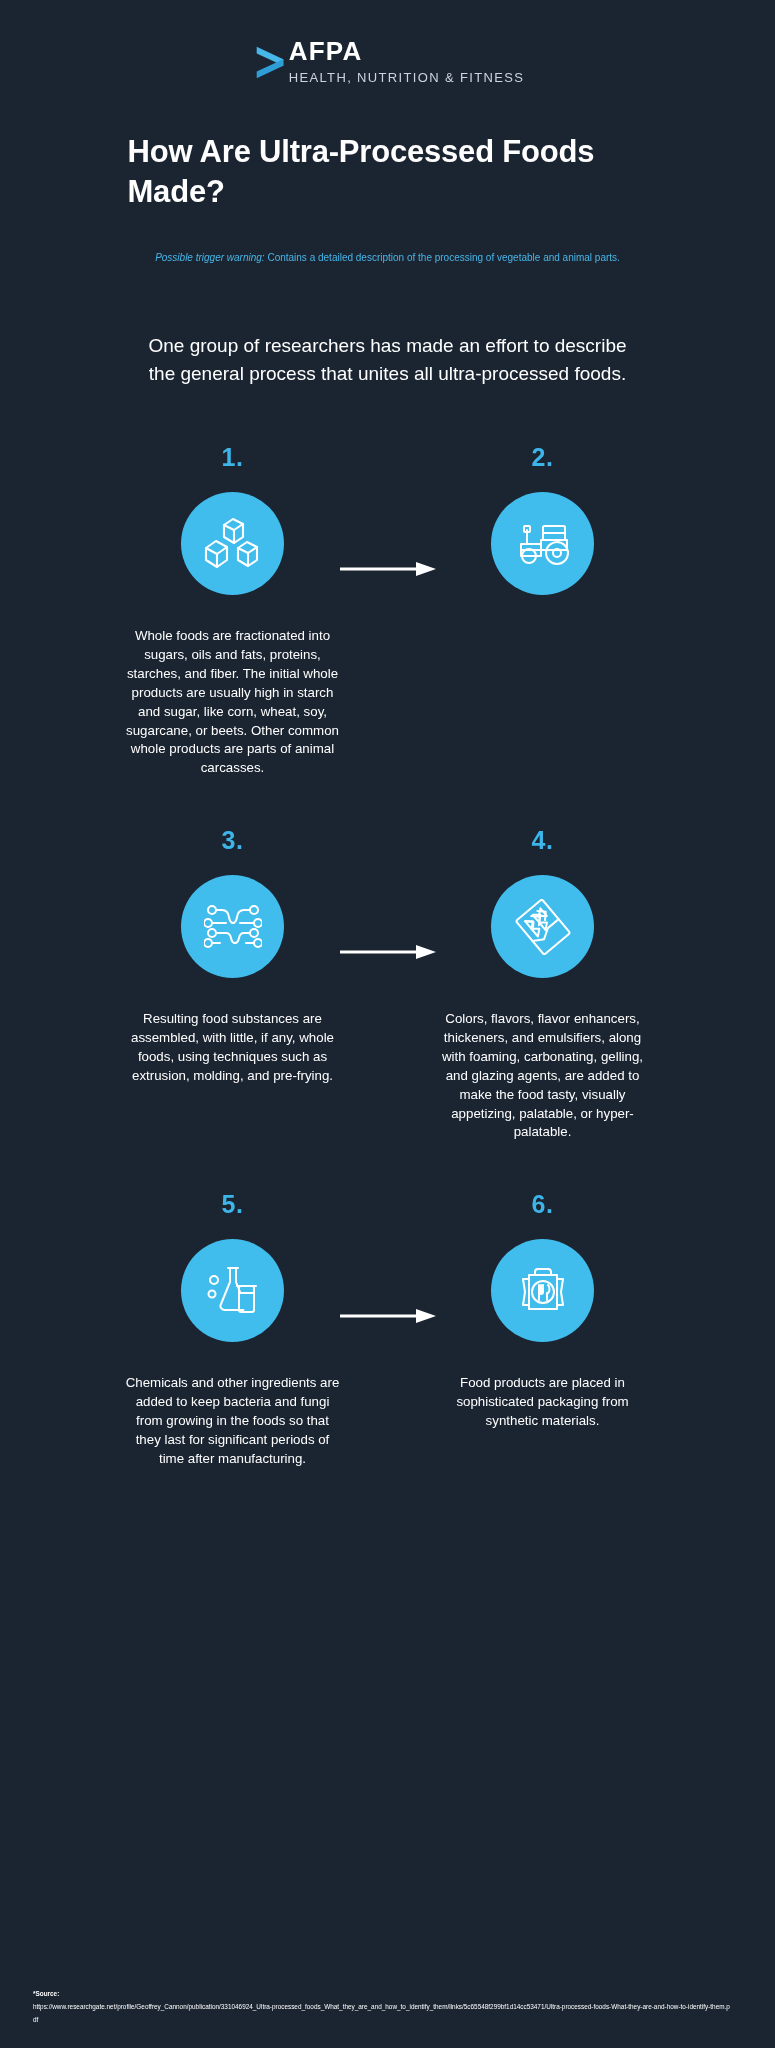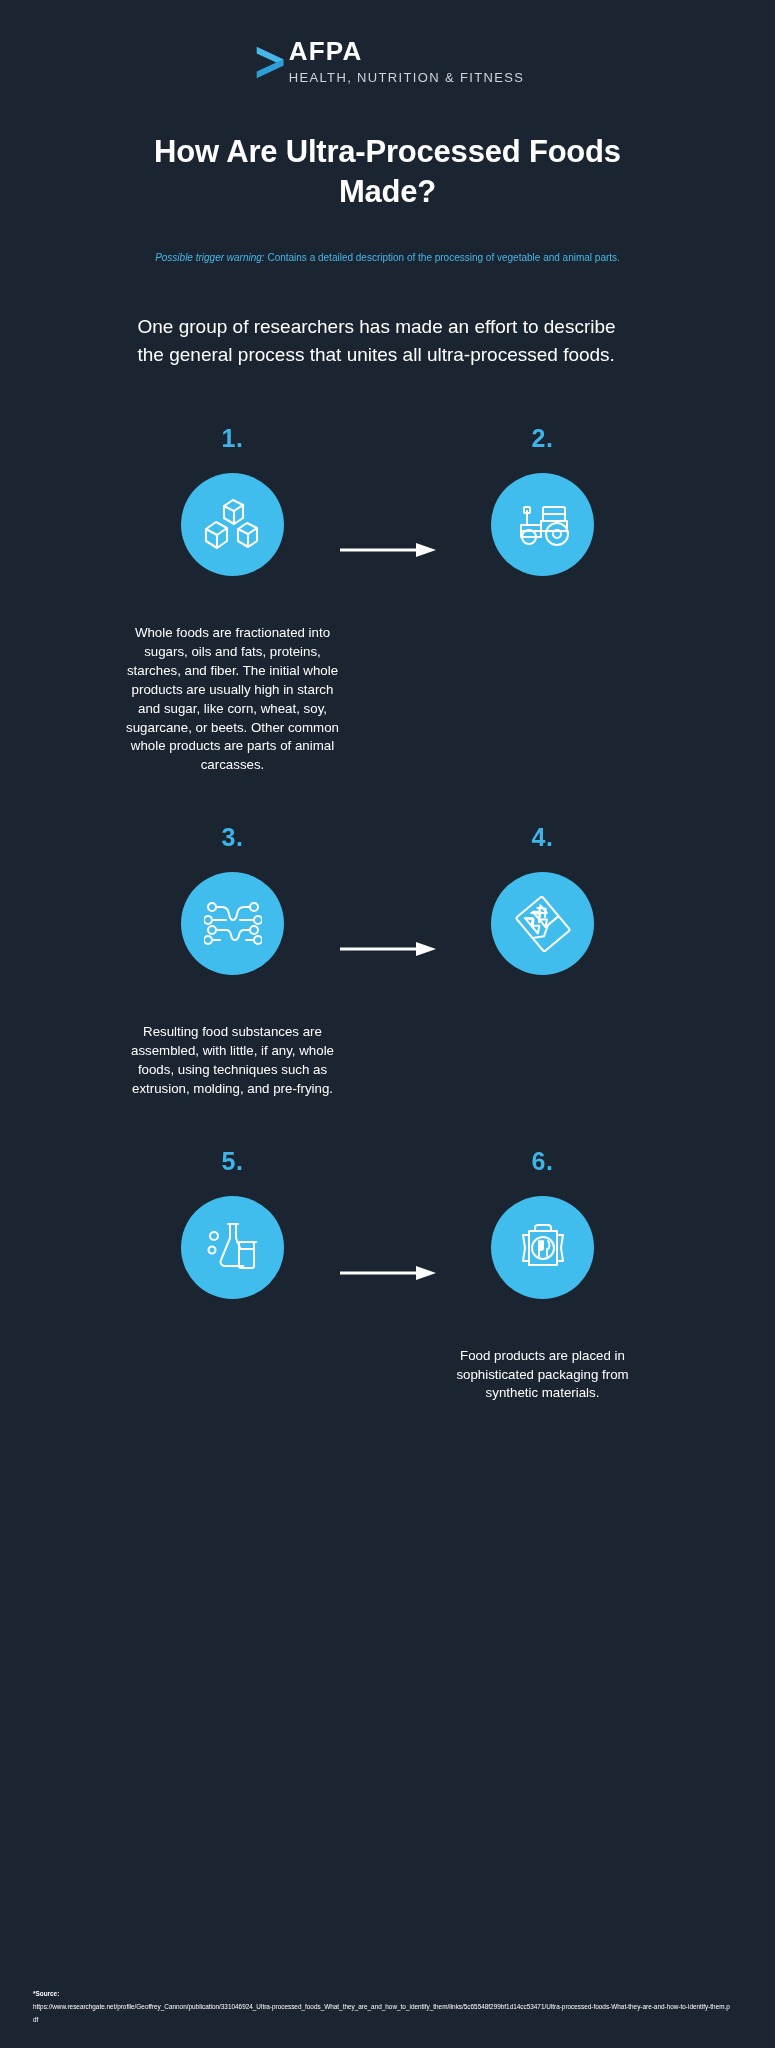"How Are Ultra-Processed Foods Made?" .title { text-align: center -> none }
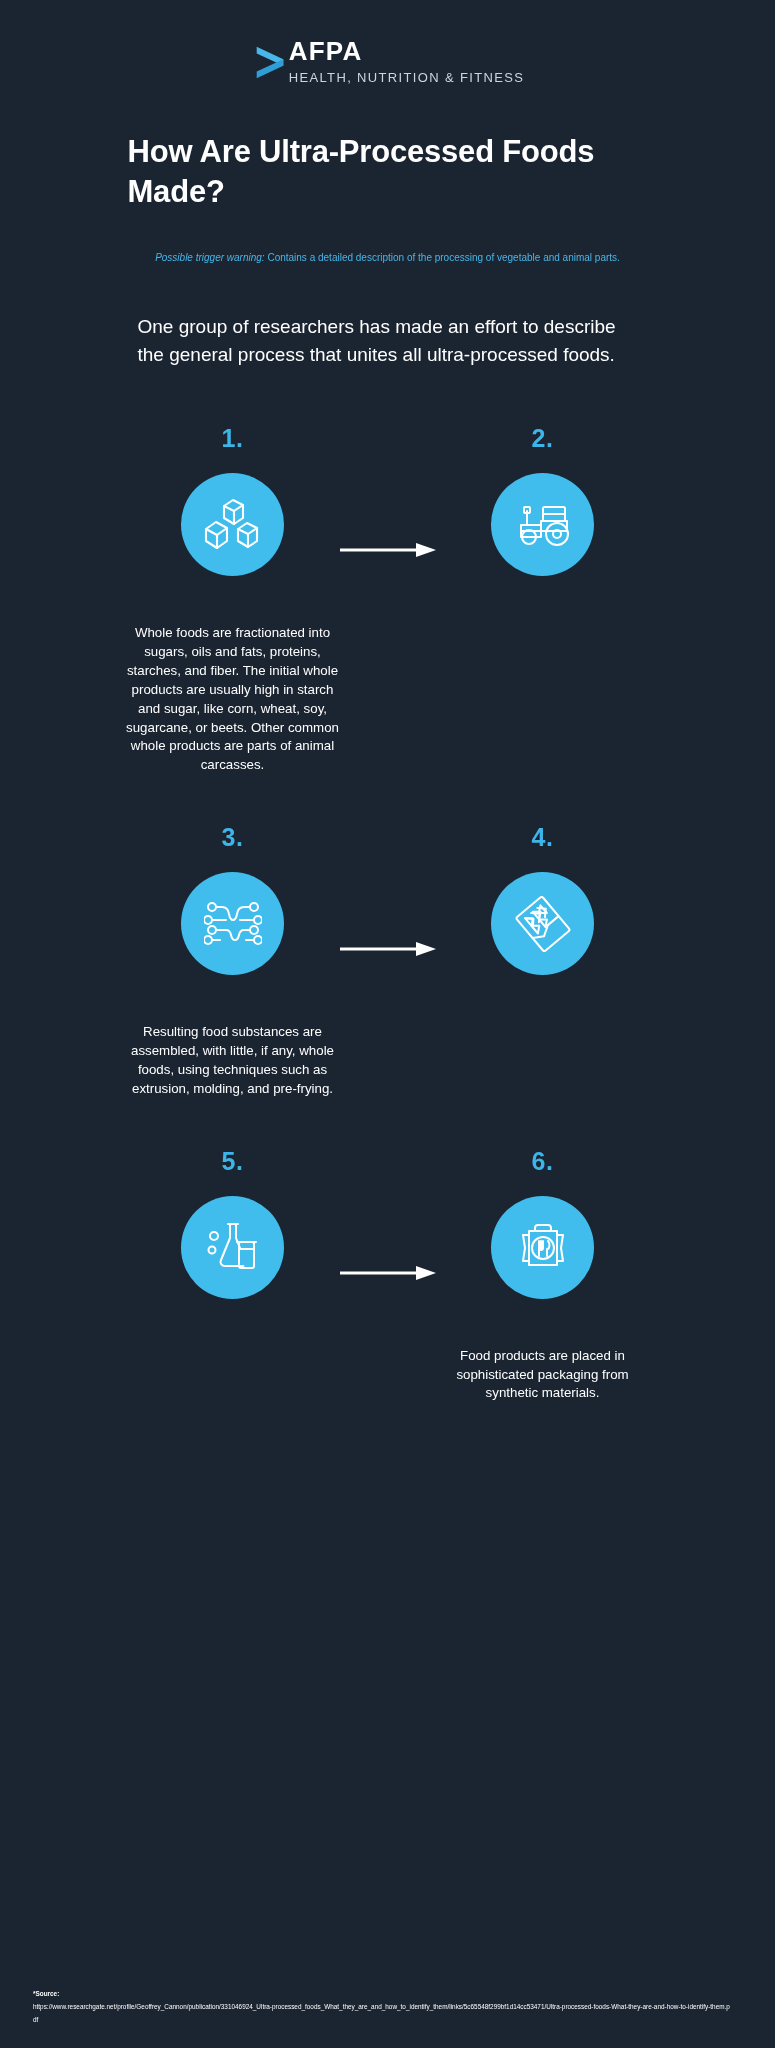"One group of researchers has" .intro { margin: 47px auto 0 -> 66px auto 0; text-align: none -> center }
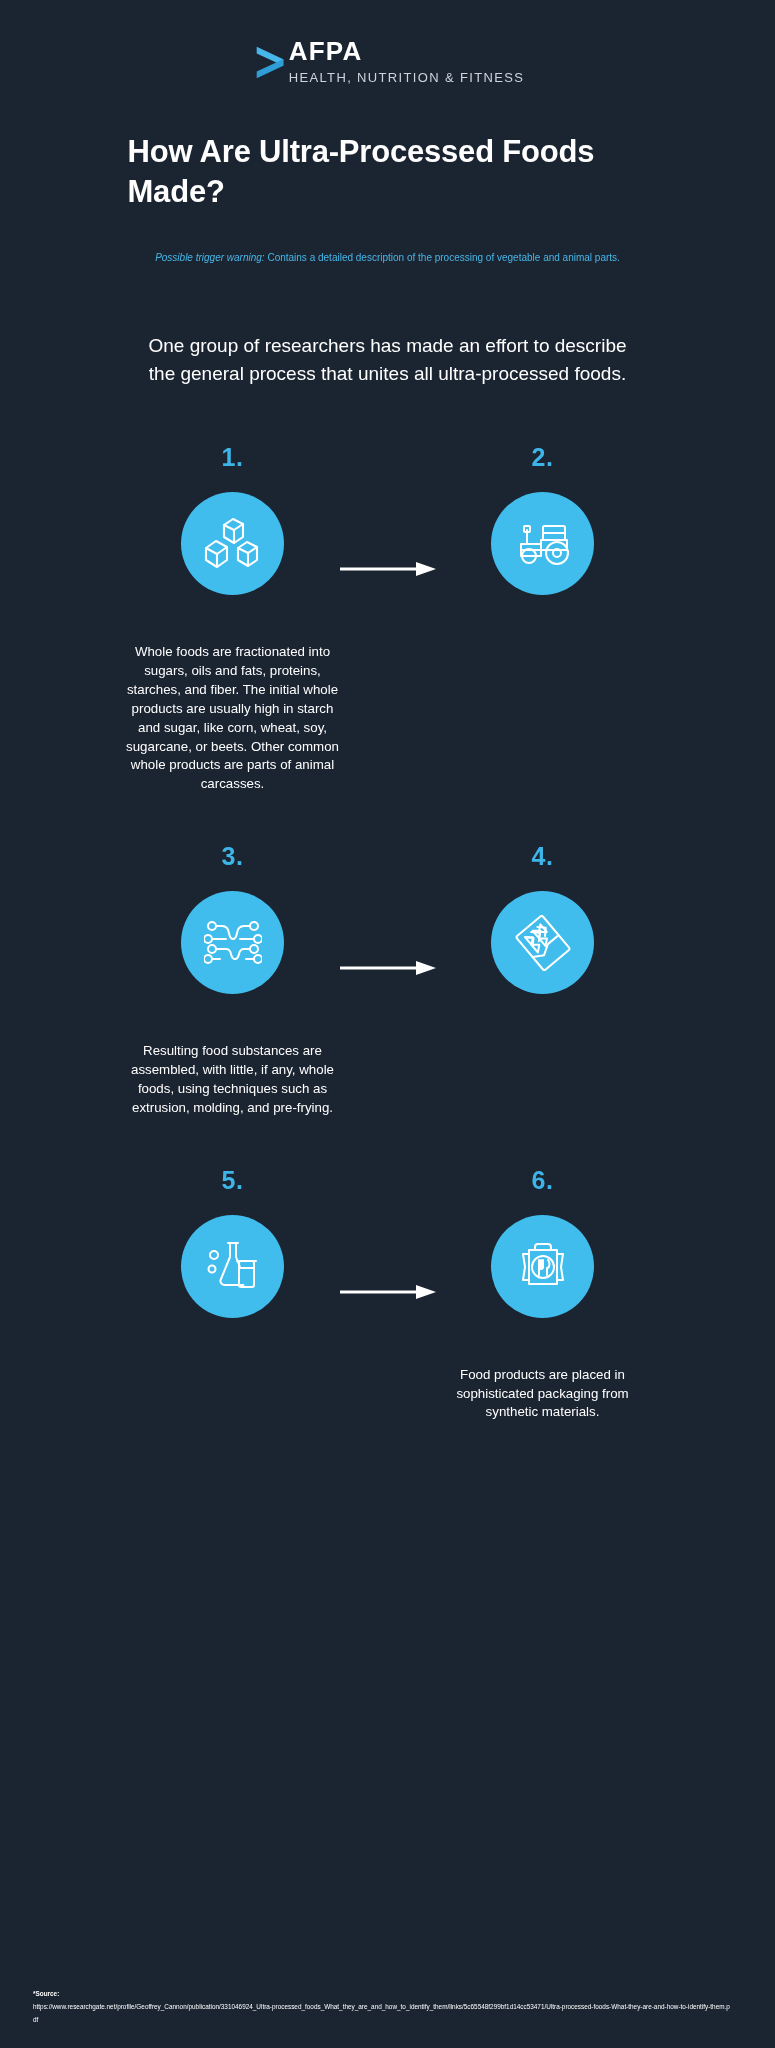"Whole foods are fractionated into" .step-text { margin-top: 48px -> 32px }
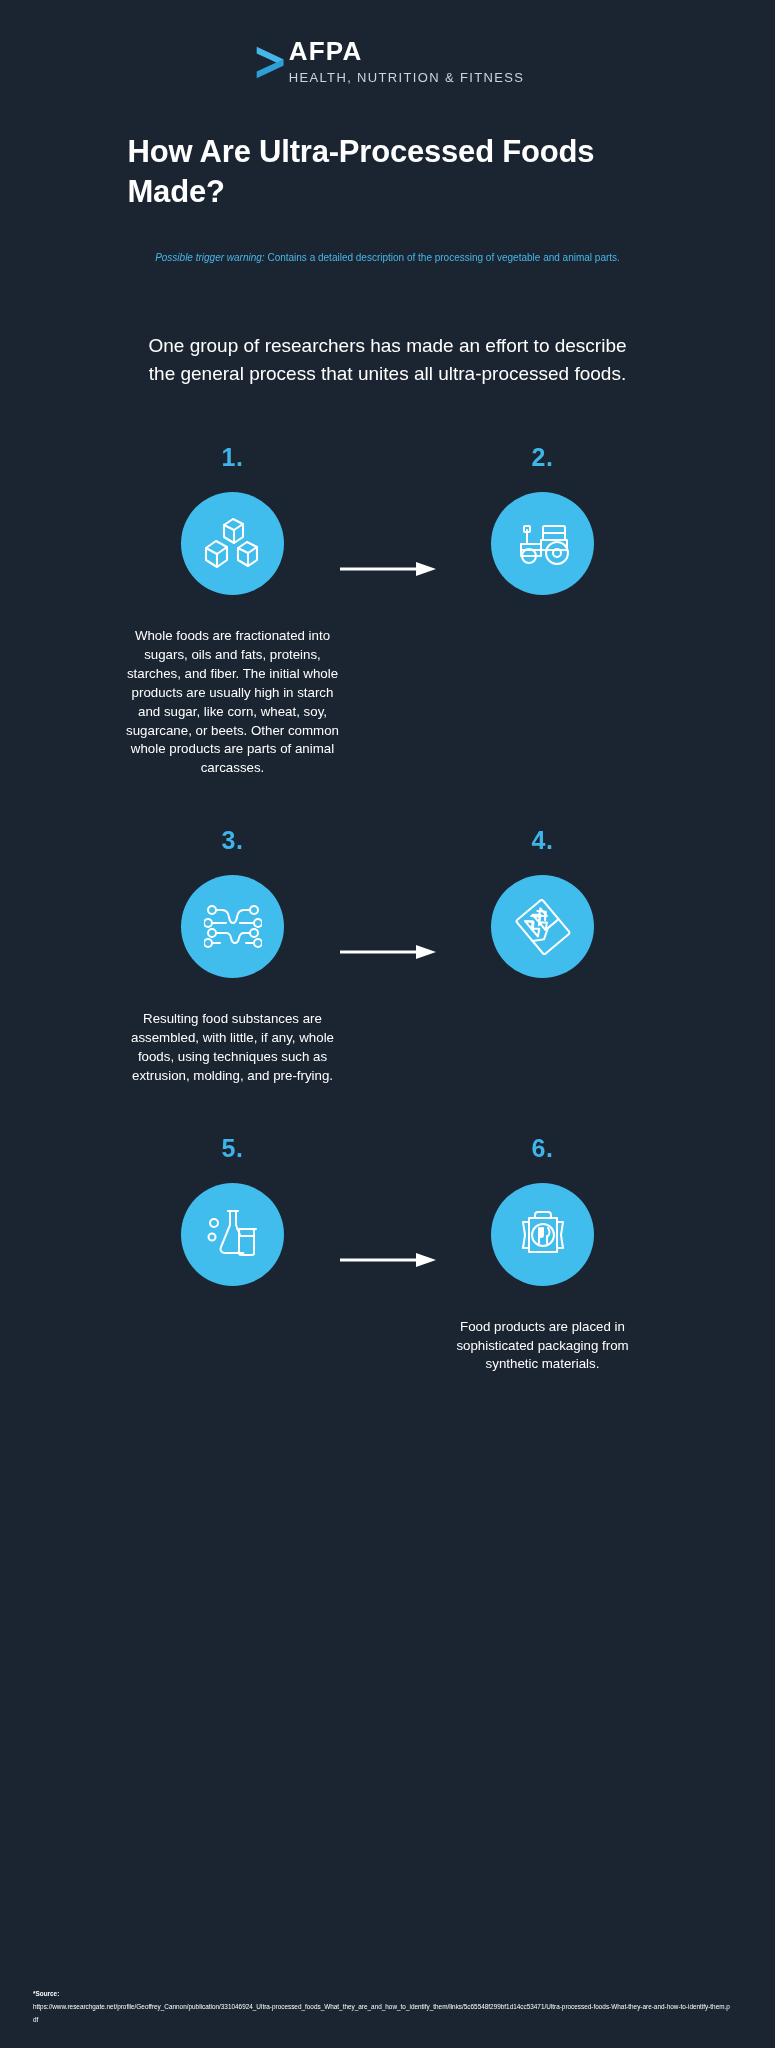"Colors, flavors, flavor enhancers," p.step-text { html: none -> <p>Colors, flavors, flavor enhancers, thickeners, and emulsifiers, along with foaming, carbonating, gelling, and glazing agents, are added to make the food tasty, visually appetizing, palatable, or hyper-palatable.</p> }
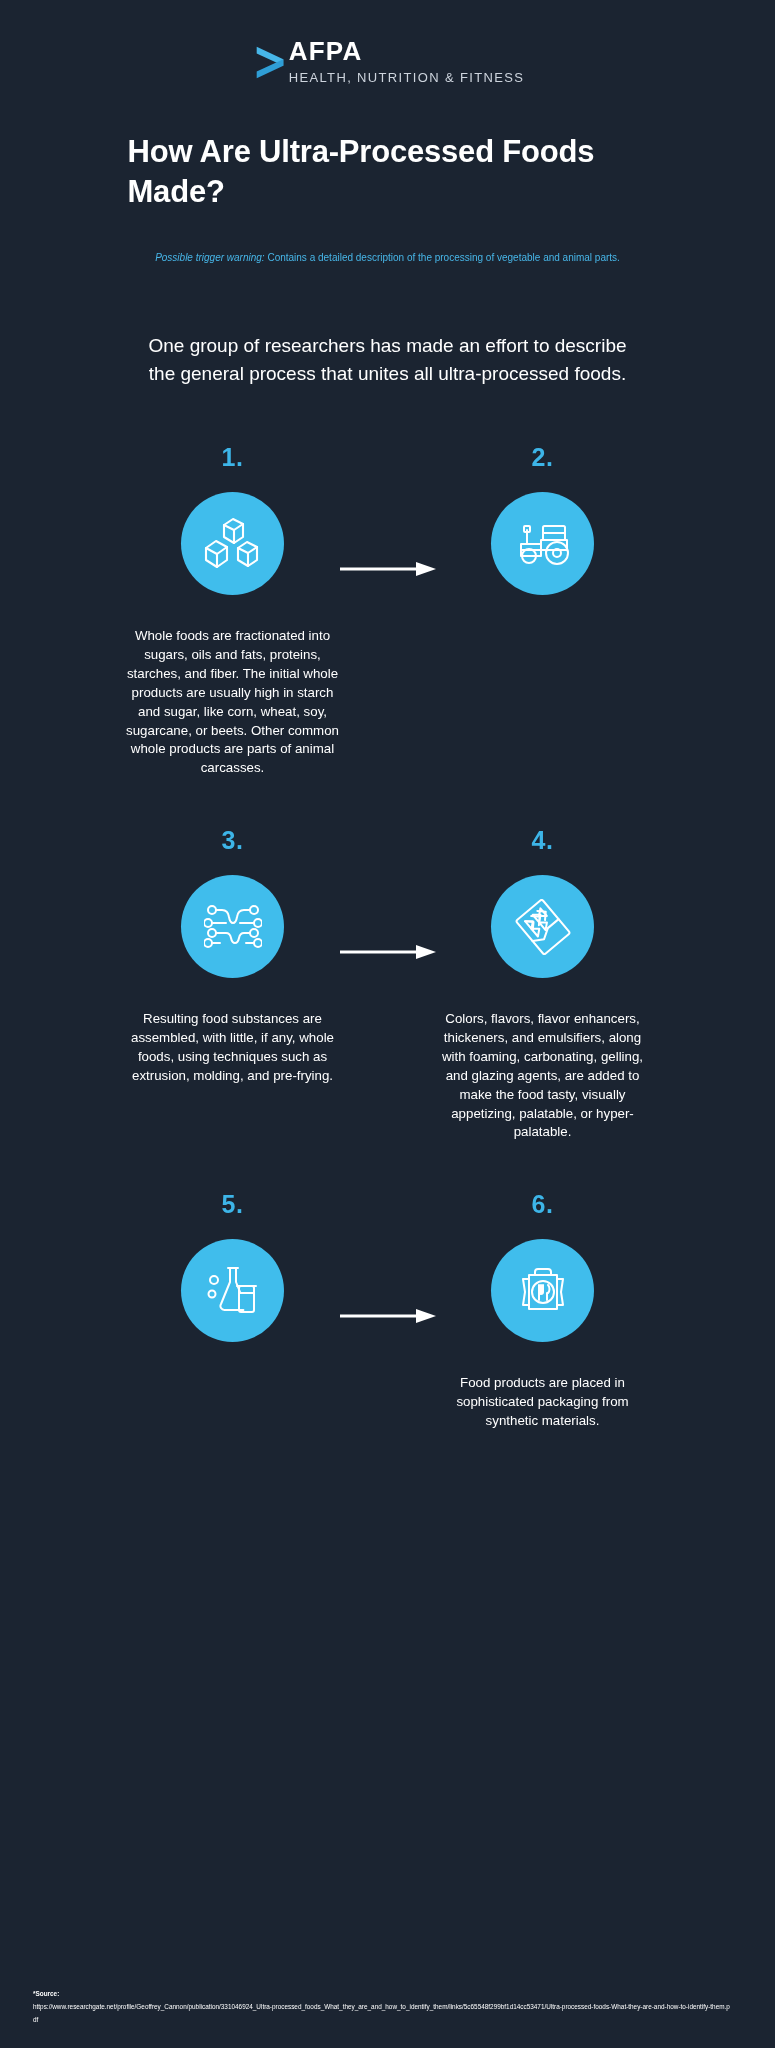"Chemicals and other ingredients are" p.step-text { html: none -> <p>Chemicals and other ingredients are added to keep bacteria and fungi from growing in the foods so that they last for significant periods of time after manufacturing.</p> }
